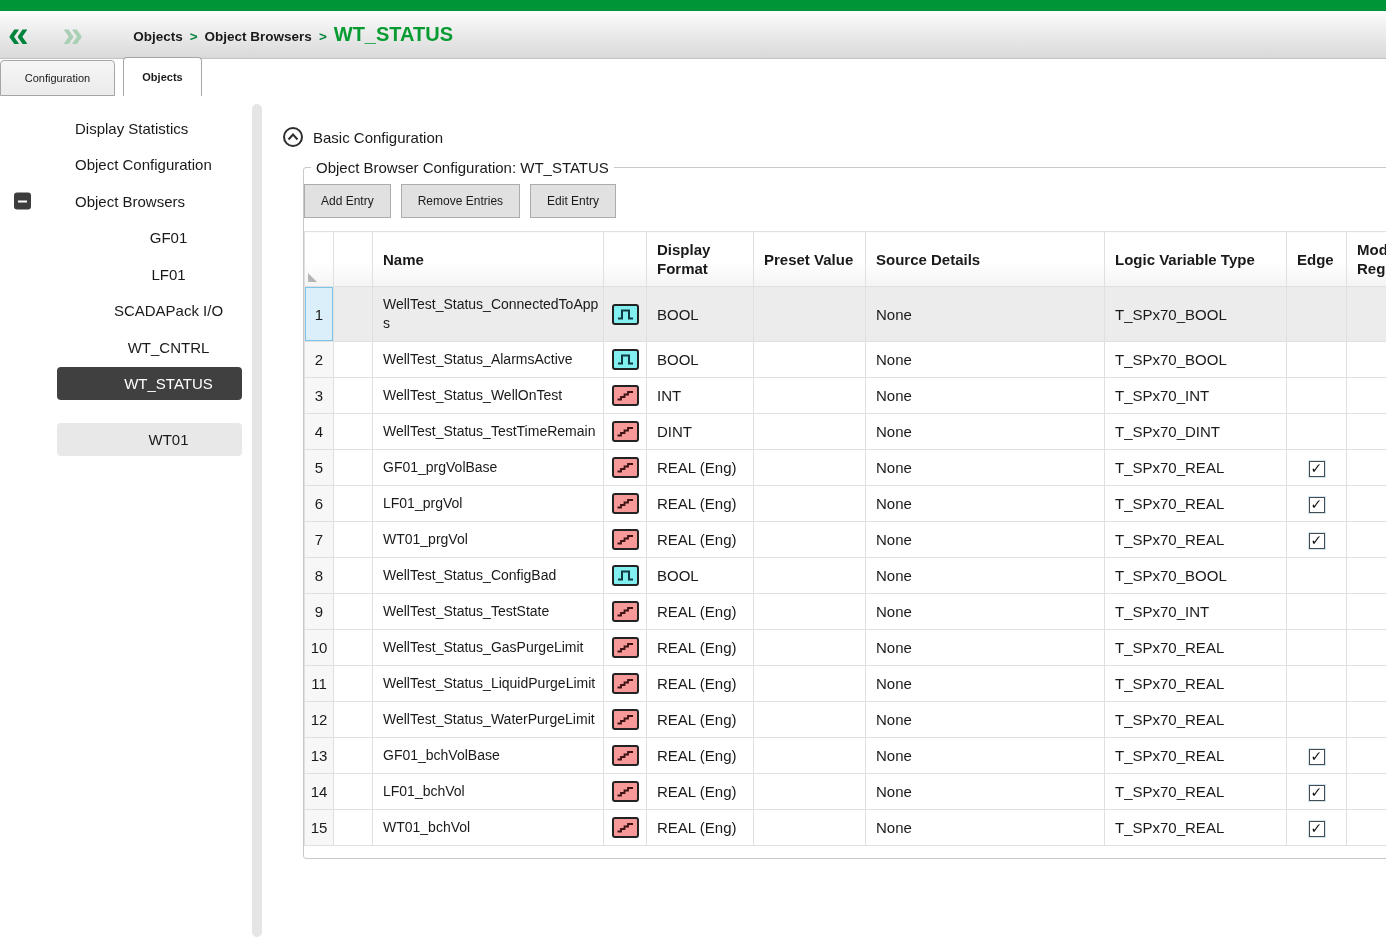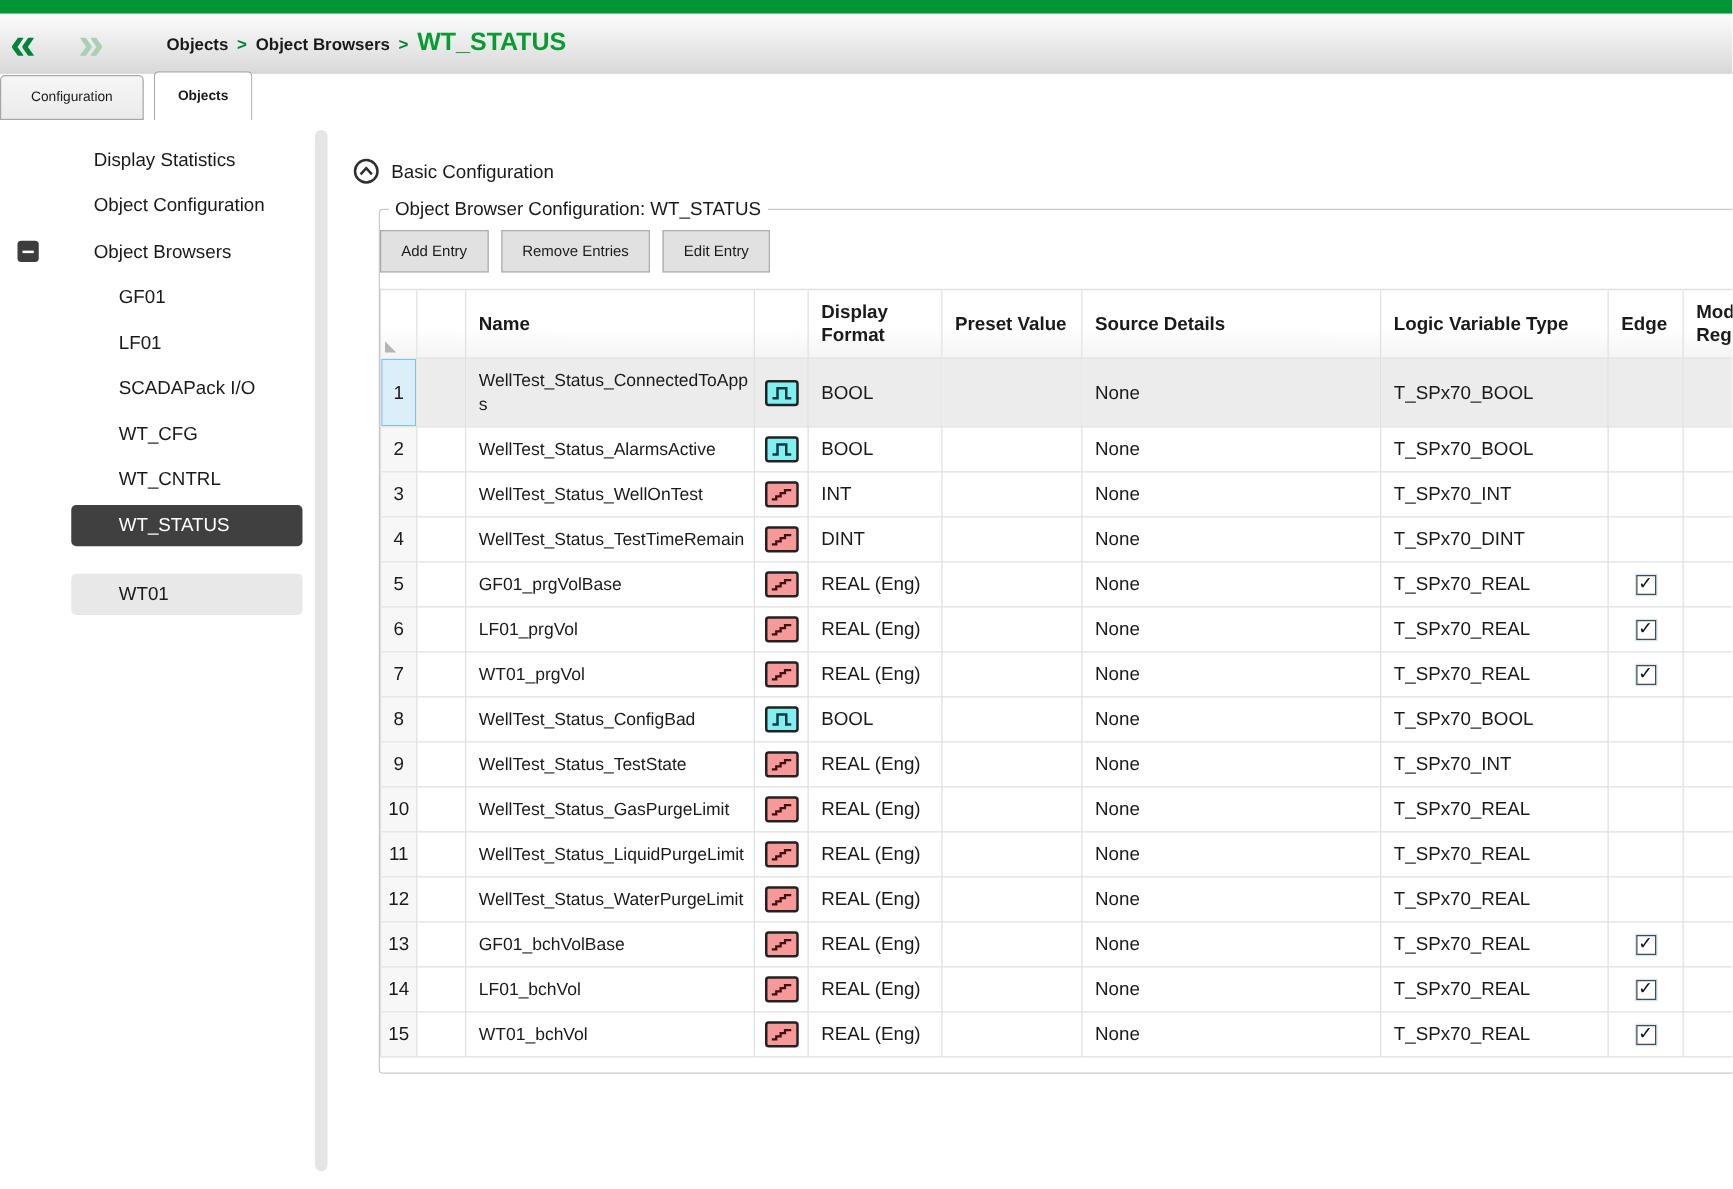"GF01" .nav-item.lv1 .nav-pill { justify-content: none -> center }
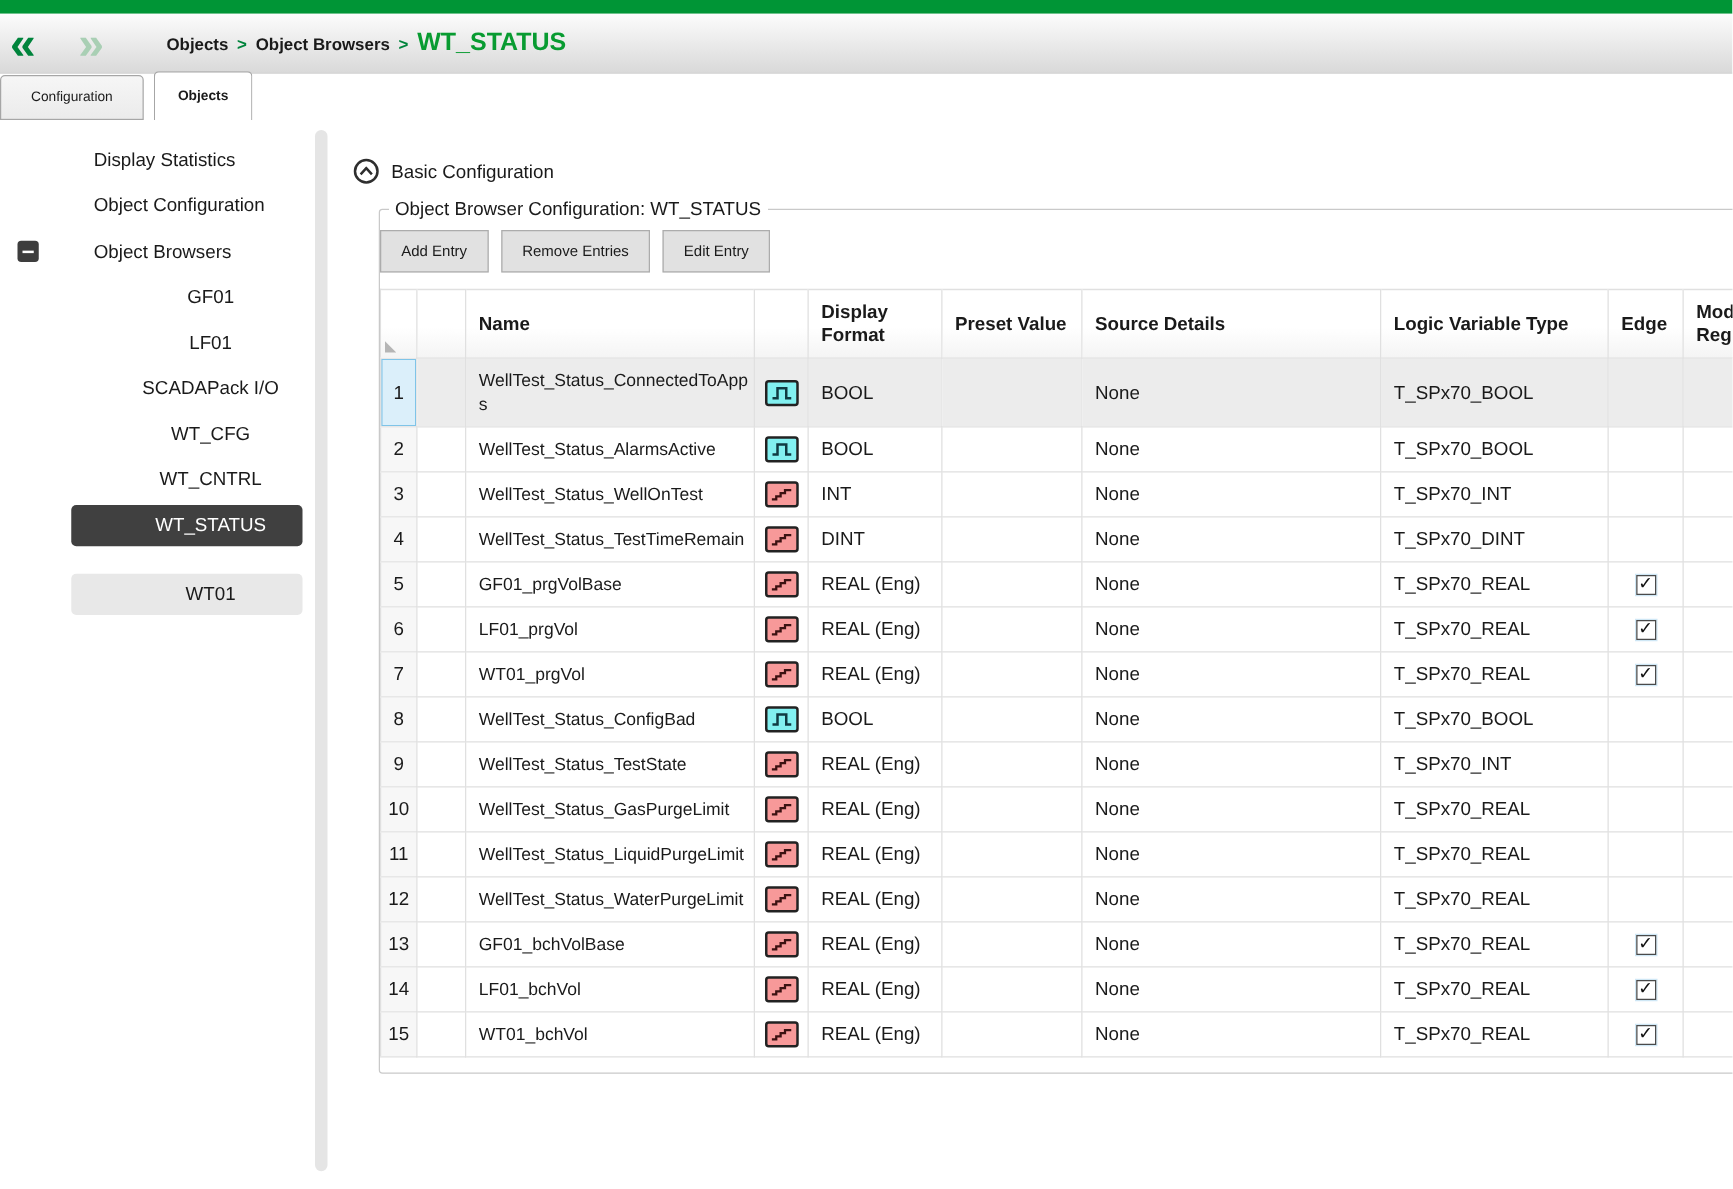"WT_CFG" div.nav-item { html: <div> <span> <span>WT_CFG</span> </span> </div> -> none }
